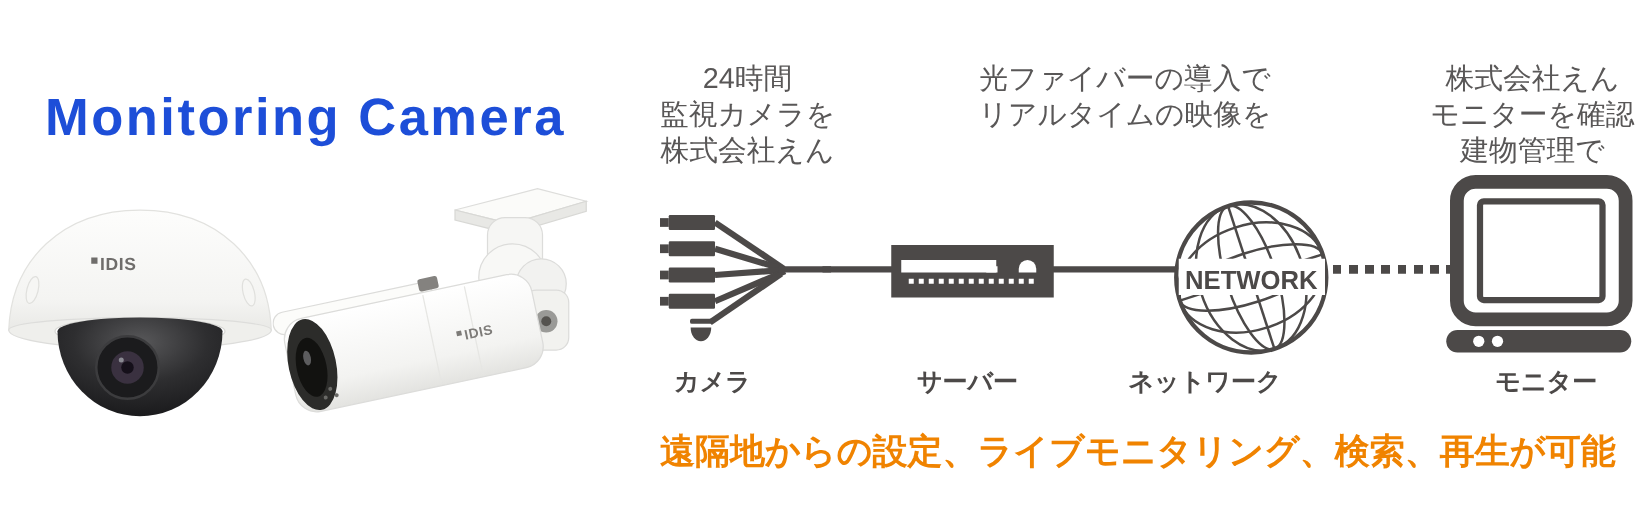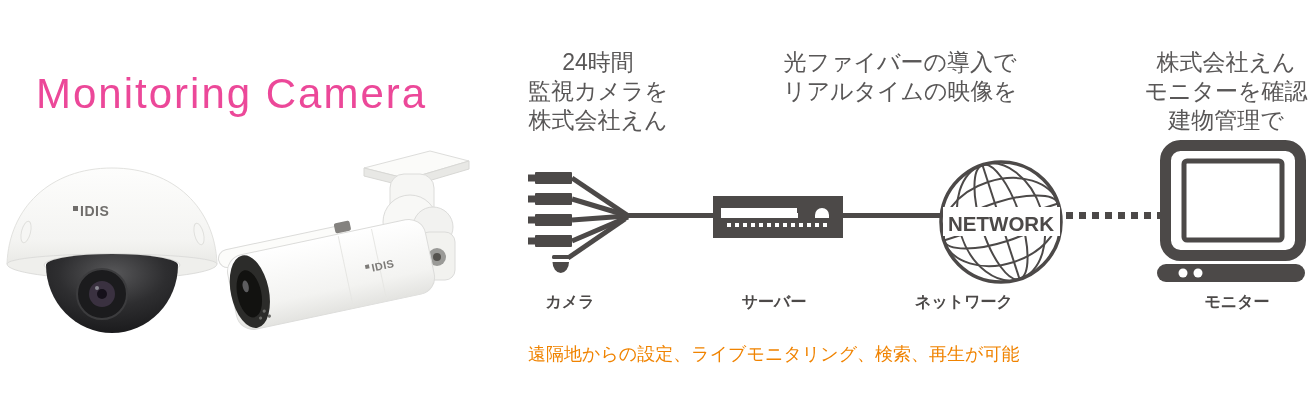"Monitoring Camera" .title { color: #ec4899 -> #1d4ed8; font-weight: 400 -> 700 }
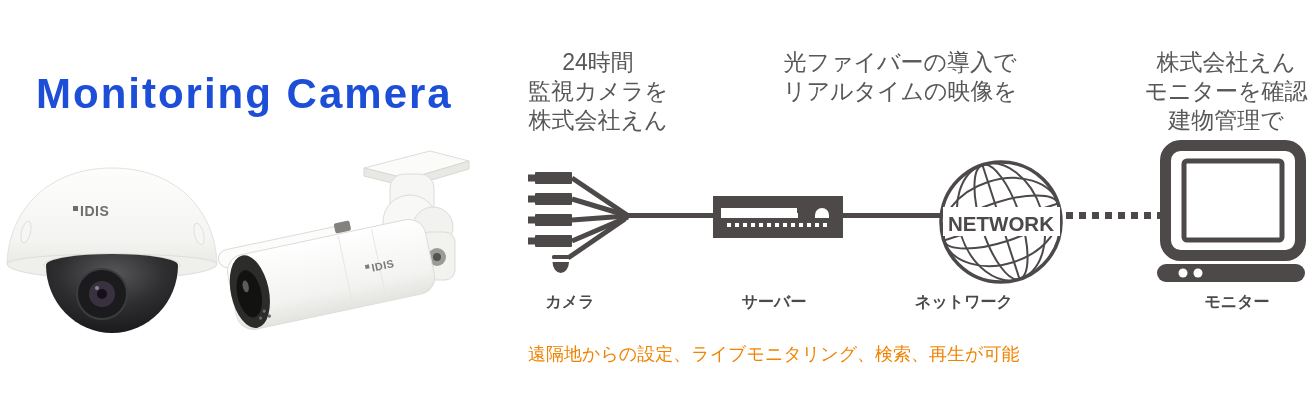"カメラ" .node-label { font-size: 16px -> 20px }
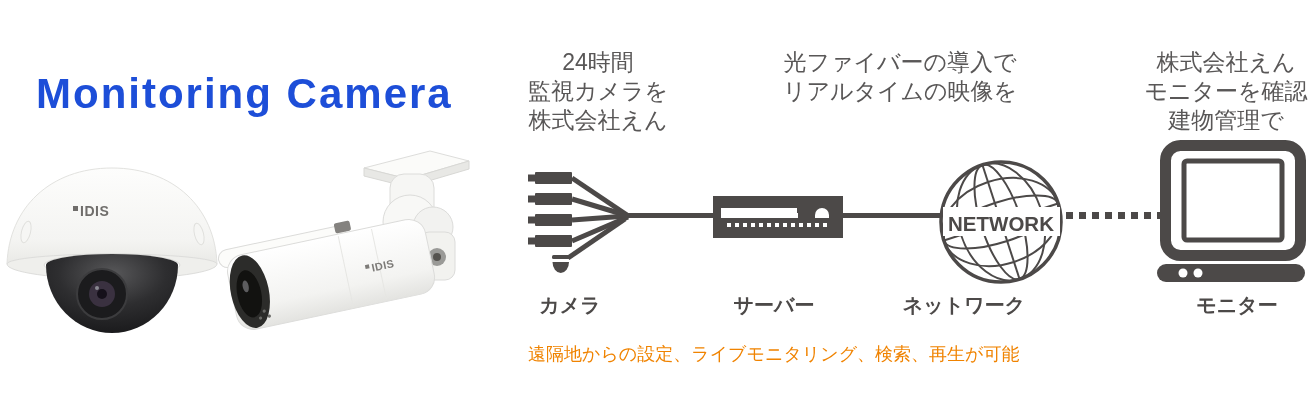"遠隔地からの設定、ライブモニタリング、検索、再生が可能" .footnote { font-size: 18px -> 28px; font-weight: 400 -> 700 }
